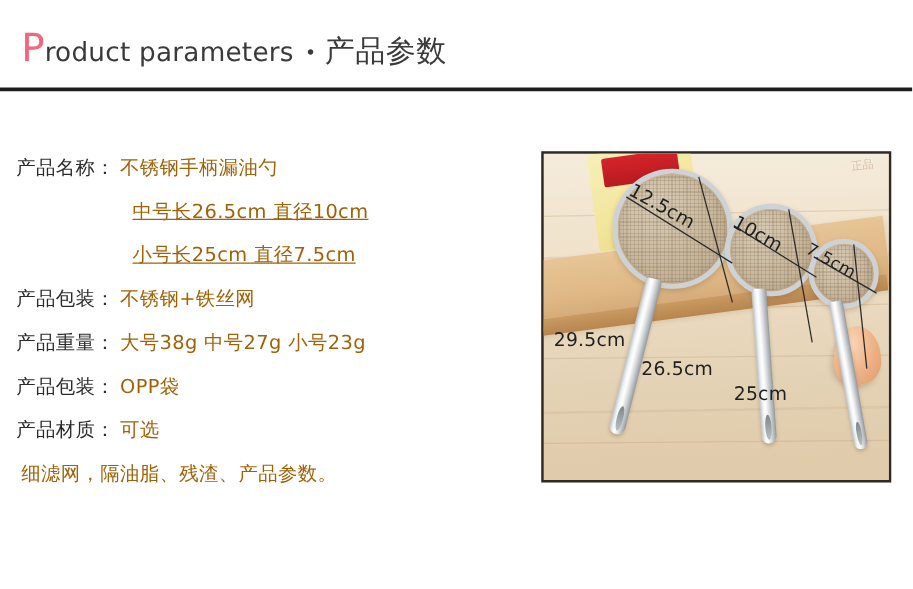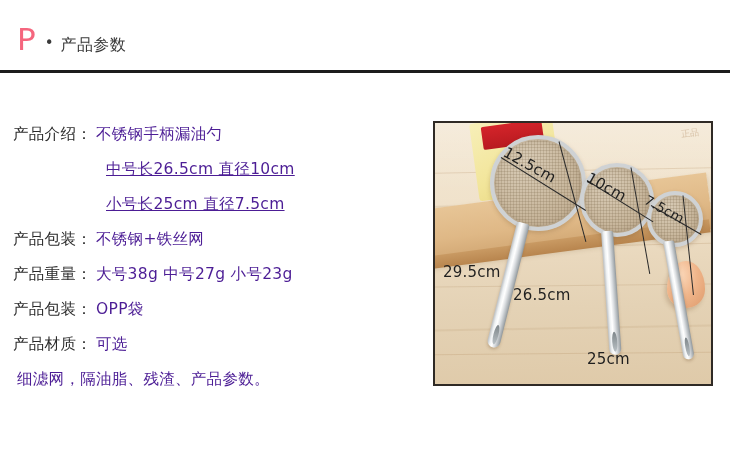"roduct parameters" span.heading-rest { html: none -> <span>roduct parameters</span> }
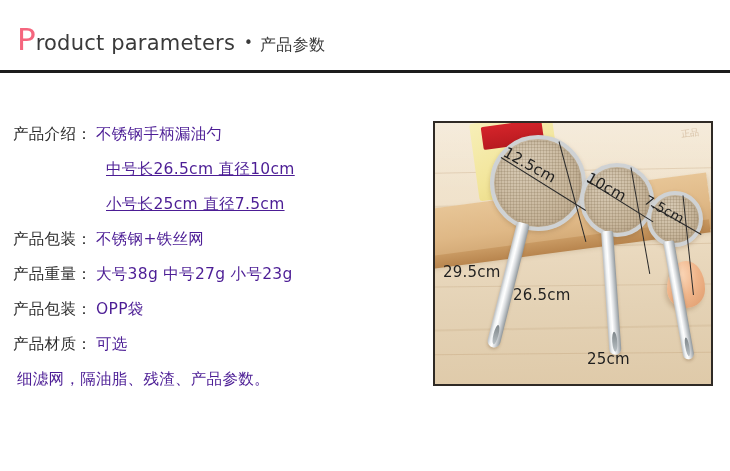"产品参数" .heading-cn { font-size: 16px -> 24px }
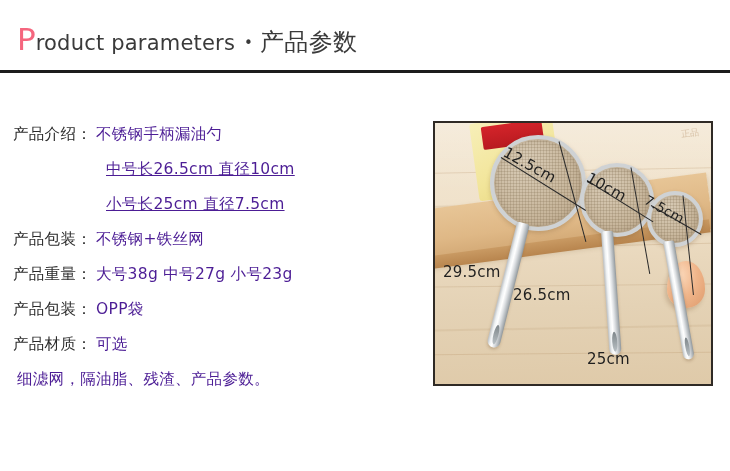"产品介绍：" span.spec-label { text: 介绍 -> 名称 }
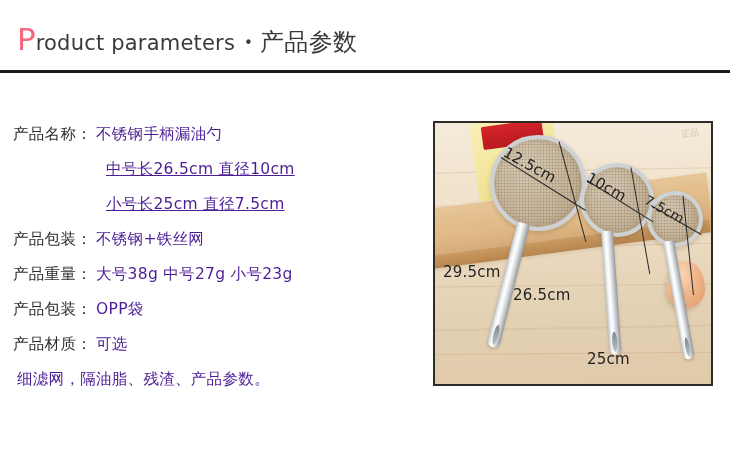"不锈钢手柄漏油勺" .spec-value { color: #4c1d95 -> #a16207 }
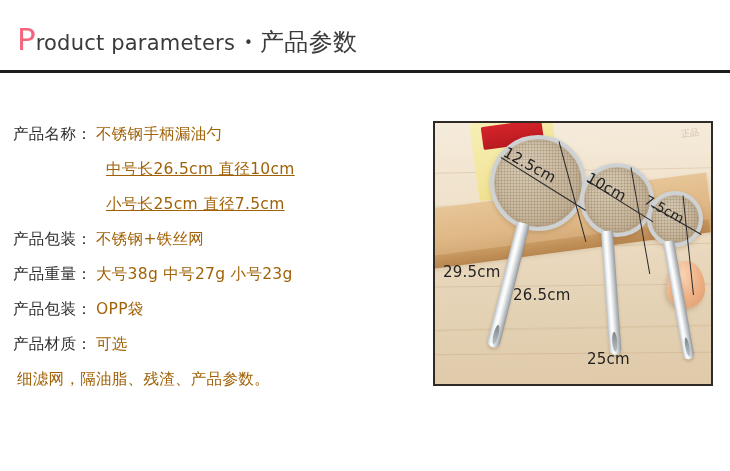"25cm" div.measure-label { margin-top: 44px -> none }
